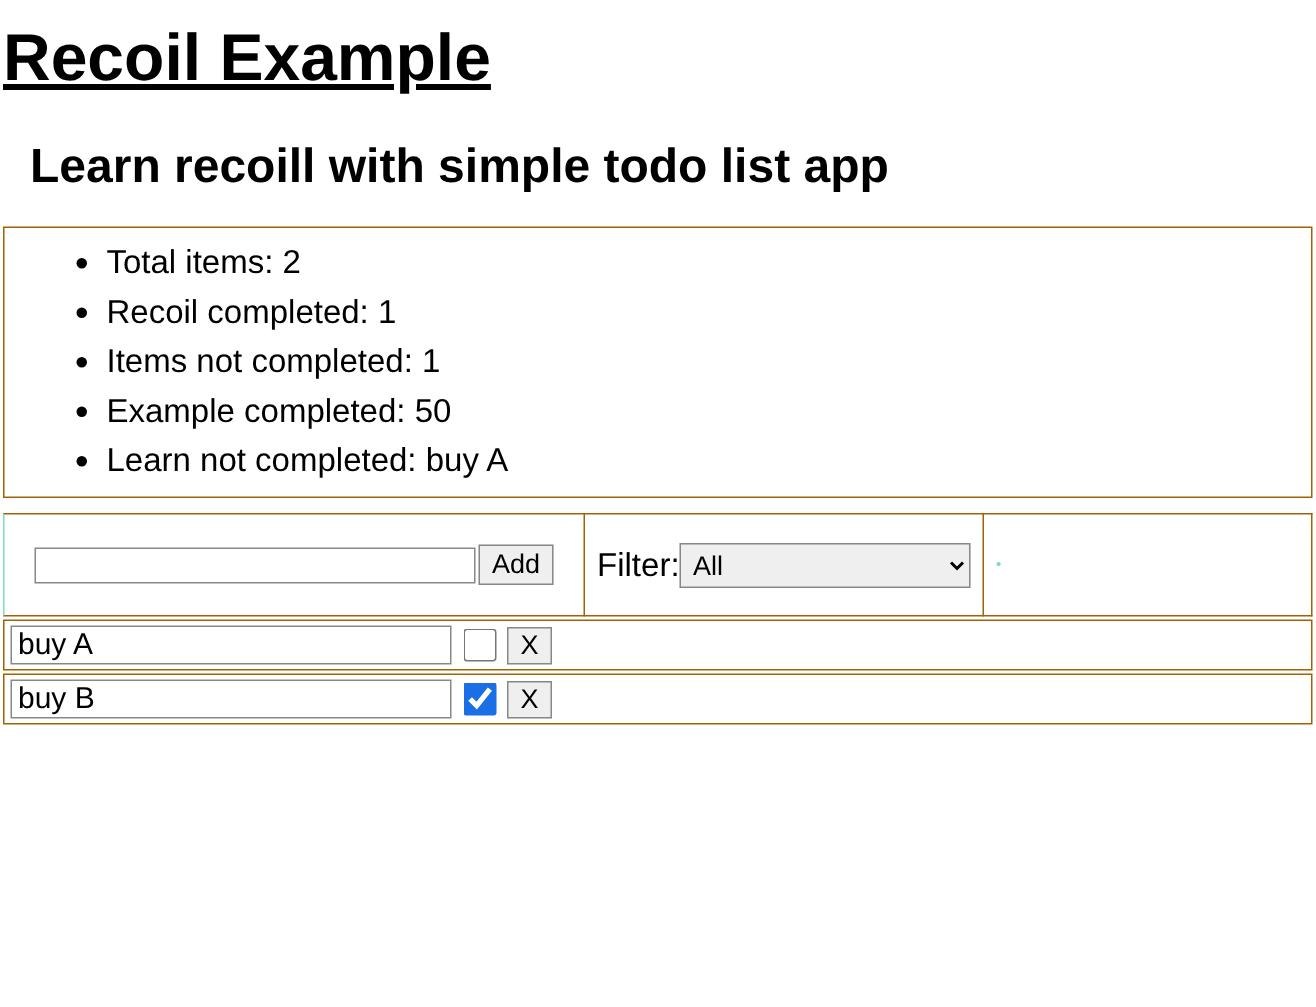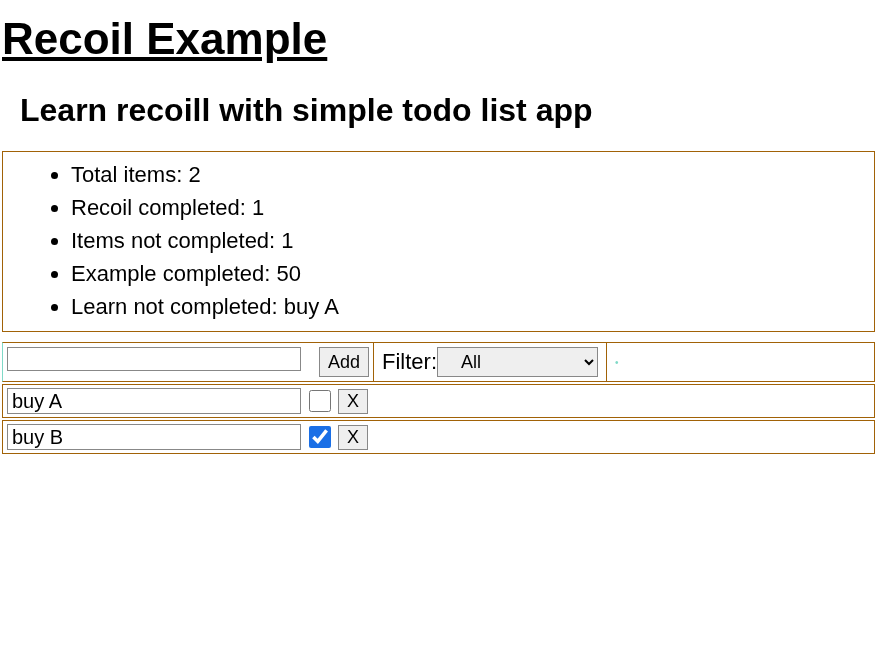"Add" .creator { align-items: none -> center; gap: 18px -> 2px; padding: 4px -> 20px }
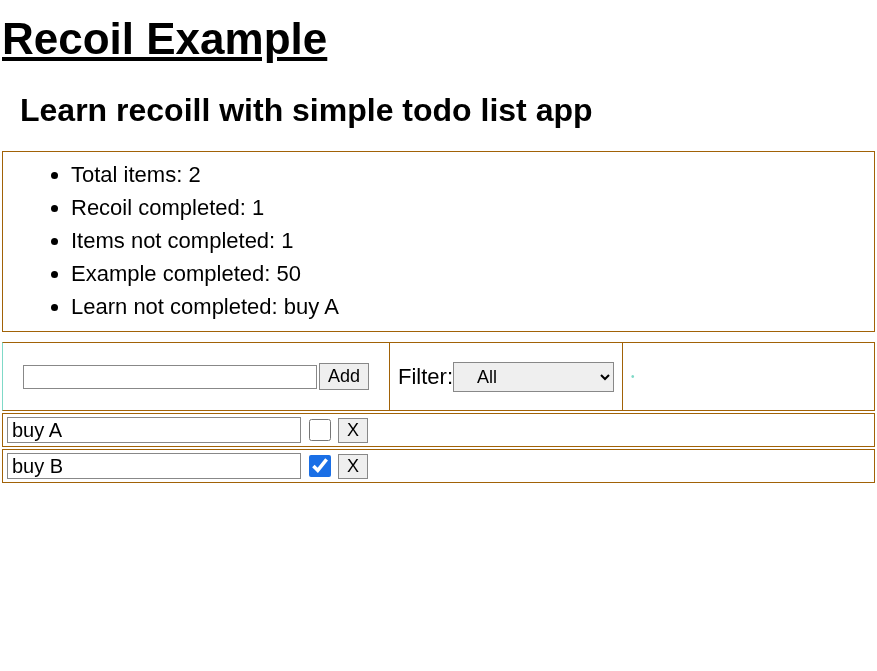"All" .filter-box select { padding: 3px 19px -> 3px 4px; width: 161px -> 194px }
